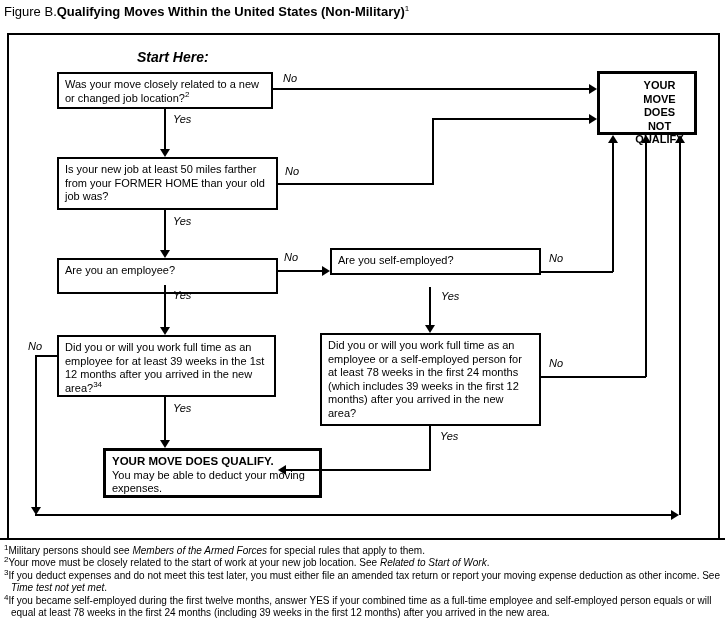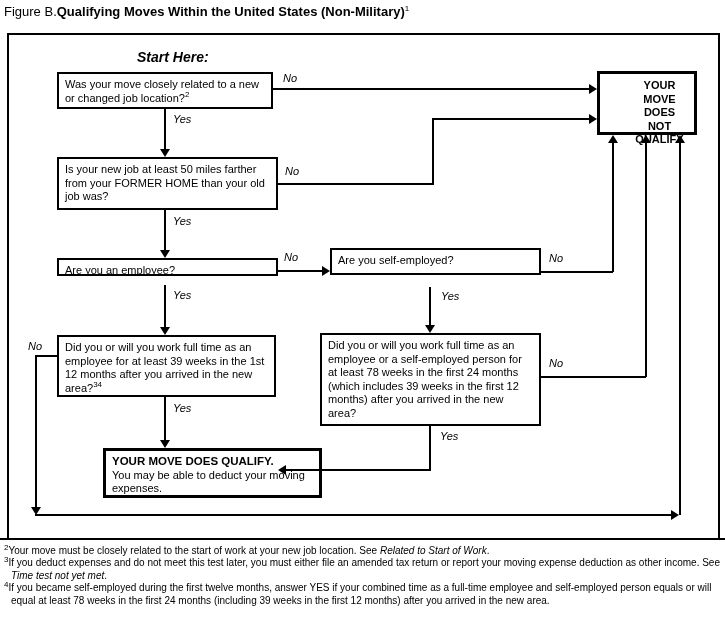"Are you an employee?" #q3 { height: 18px -> 36px }
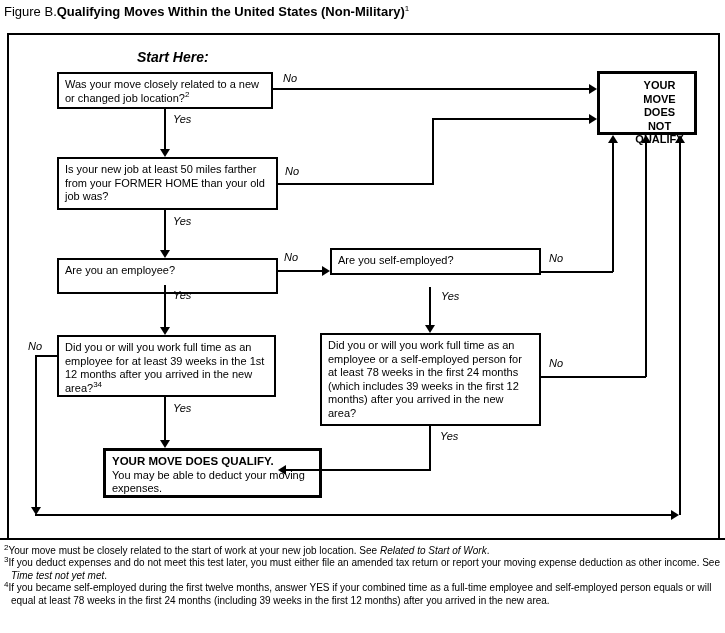"1Military persons should see Members" p.fn { html: none -> <p><sup>1</sup><span>Military persons should see </span><span>Members of the Armed Forces</span><span> for special rules that apply to them.</span></p> }
